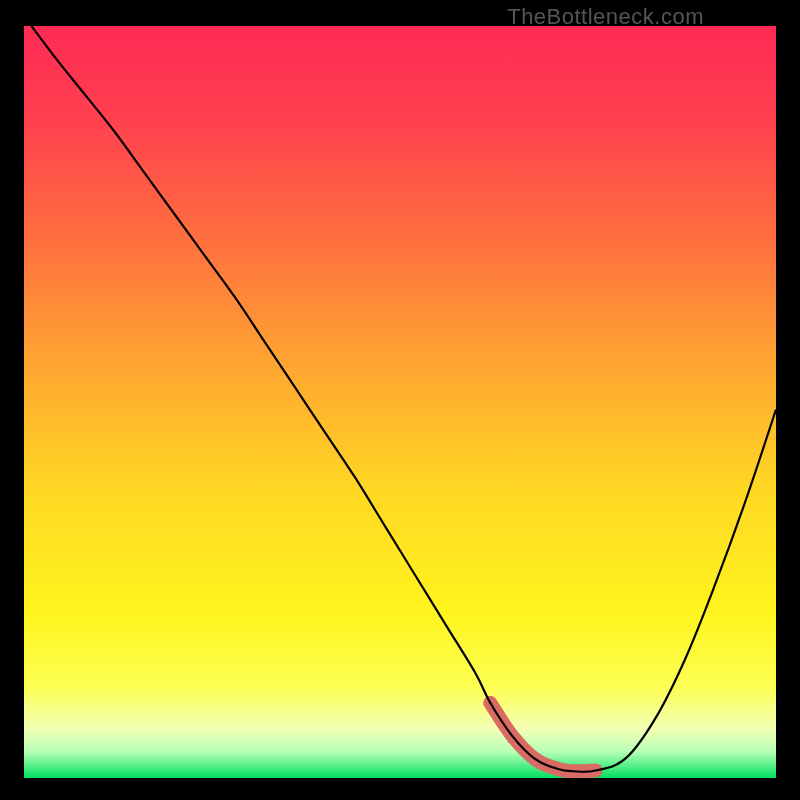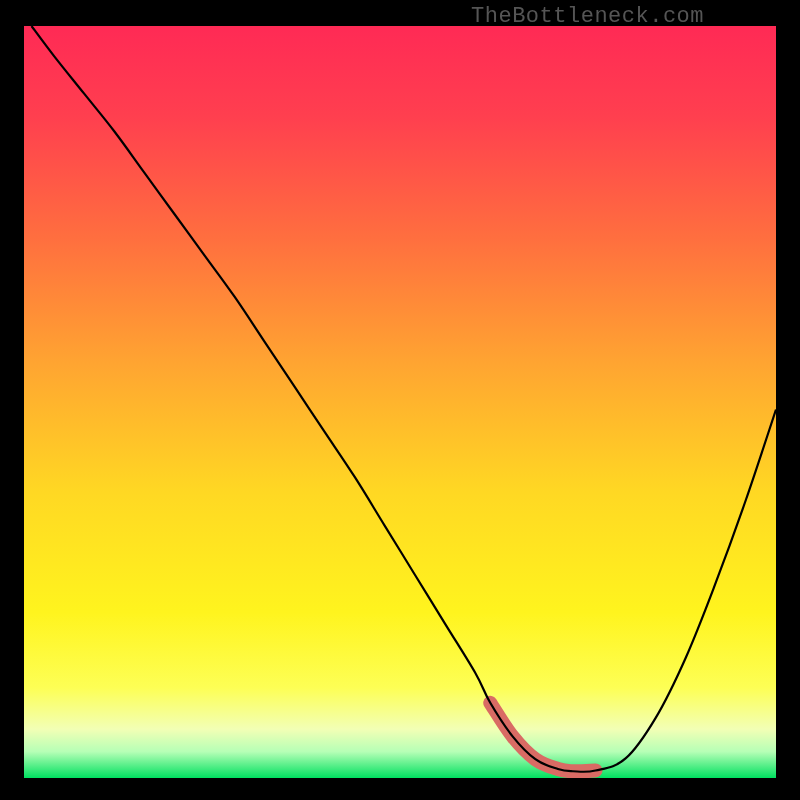"TheBottleneck.com" .container { font-family: Liberation Mono, monospace -> none }
